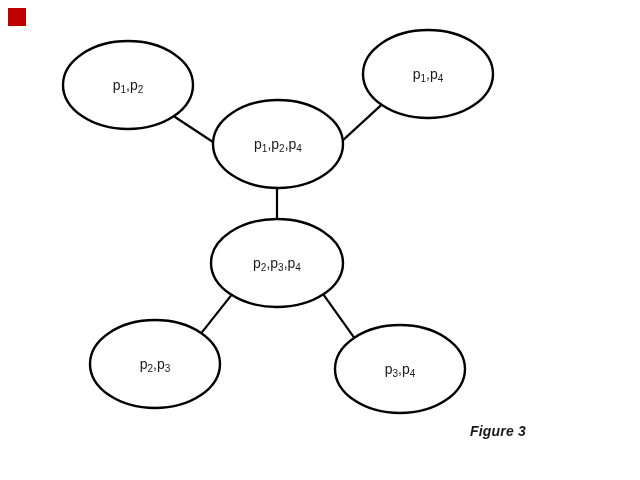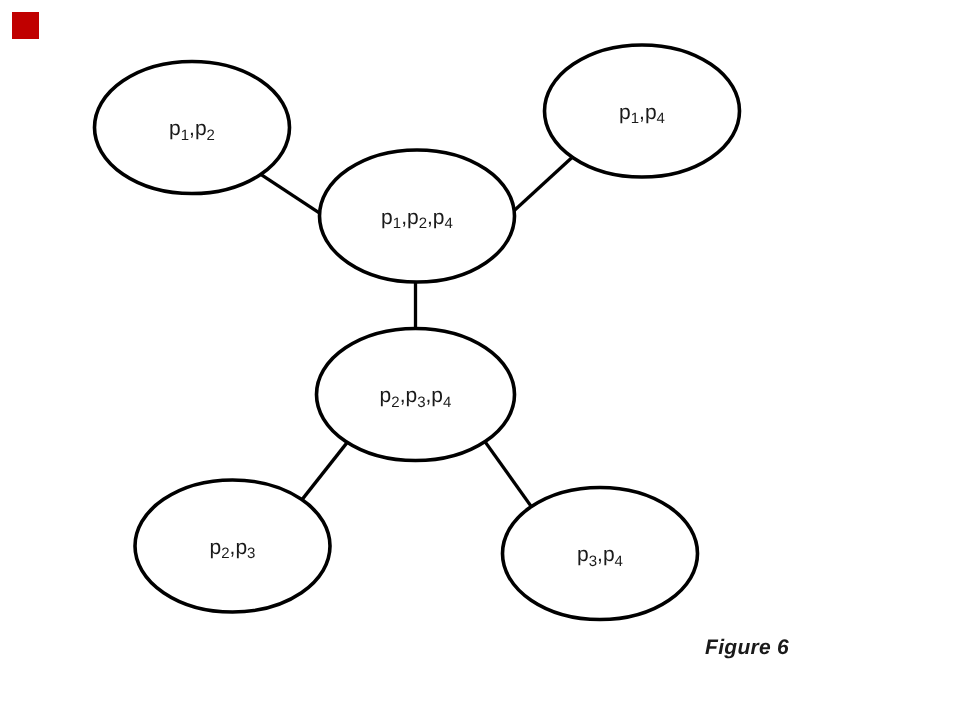"Figure 6" div.caption { text: 6 -> 3 }
